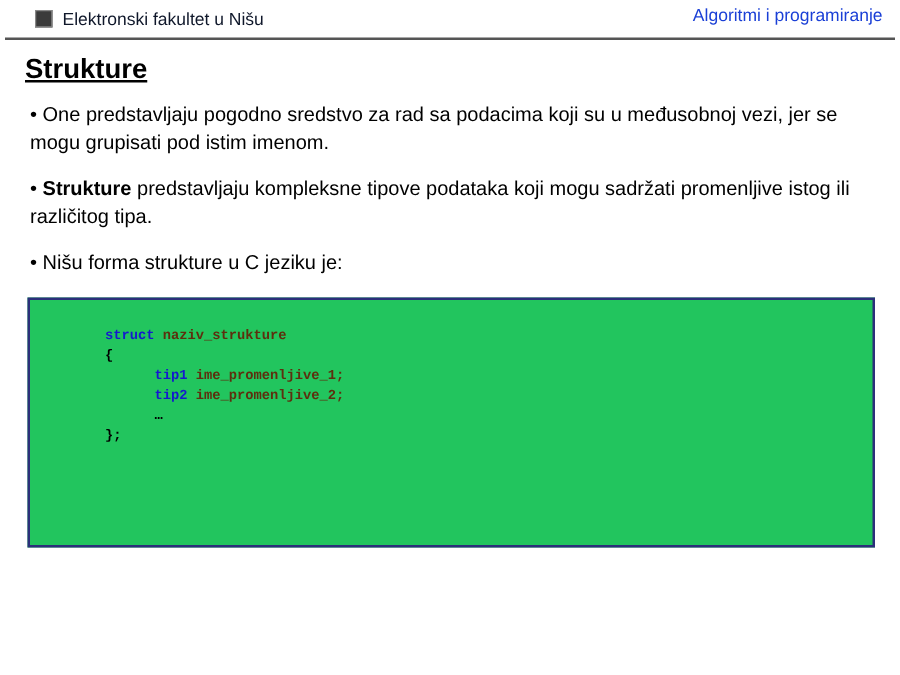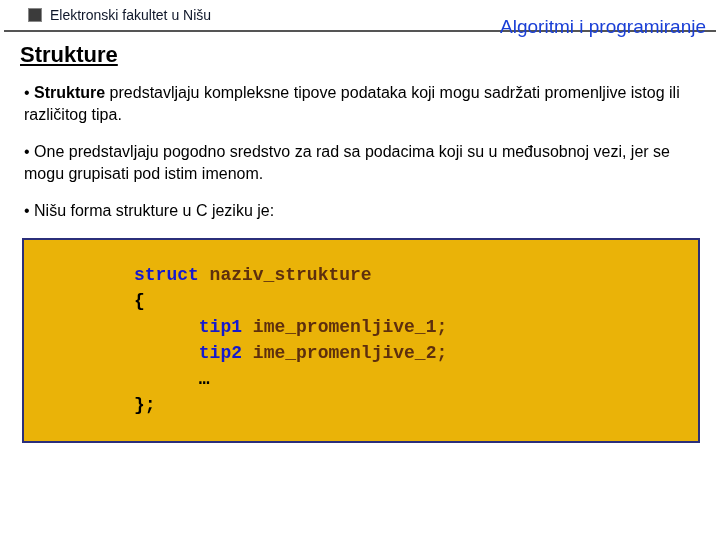"Algoritmi i programiranje" .header-right { font-size: 19px -> 14px; top: 12px -> 0 }
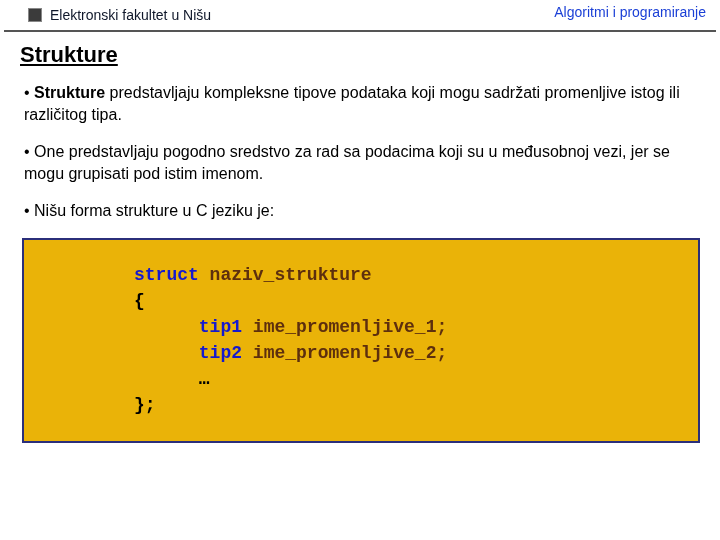"• Strukture predstavljaju kompleksne" div.para { order: before "• One predstavljaju pogodno sredstvo" -> after "• One predstavljaju pogodno sredstvo" }
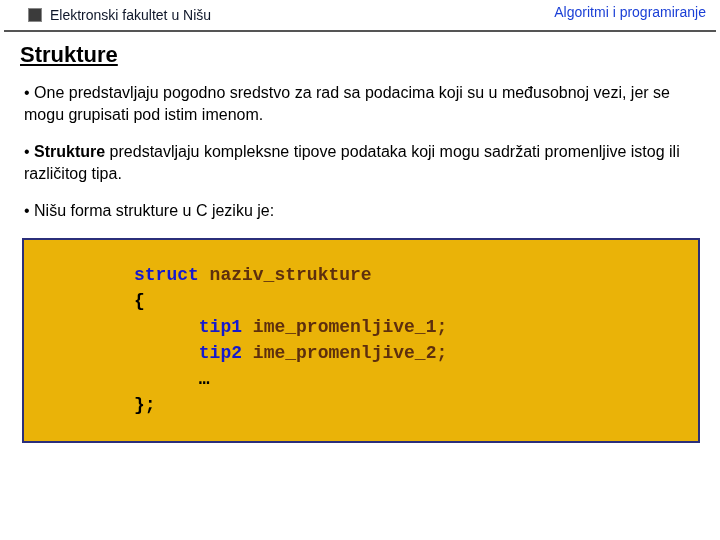"struct naziv_strukture { tip1" .codebox { background: #eab308 -> #22c55e; font-size: 18px -> 11px; padding: 22px 20px 22px 110px -> 22px 20px 22px 60px }
